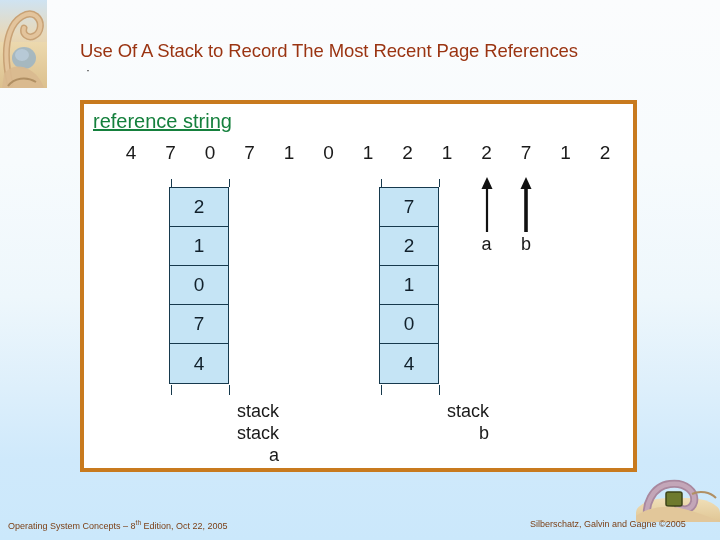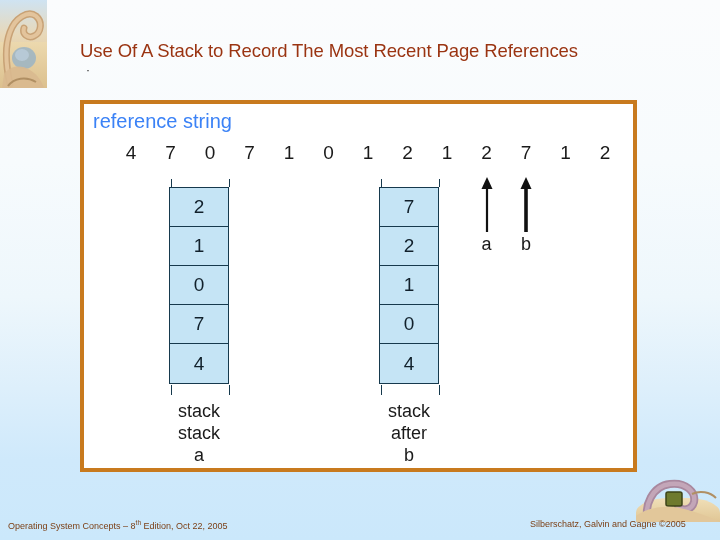"reference string" .fig-label { color: #3b82f6 -> #15803d; text-decoration: none -> underline }
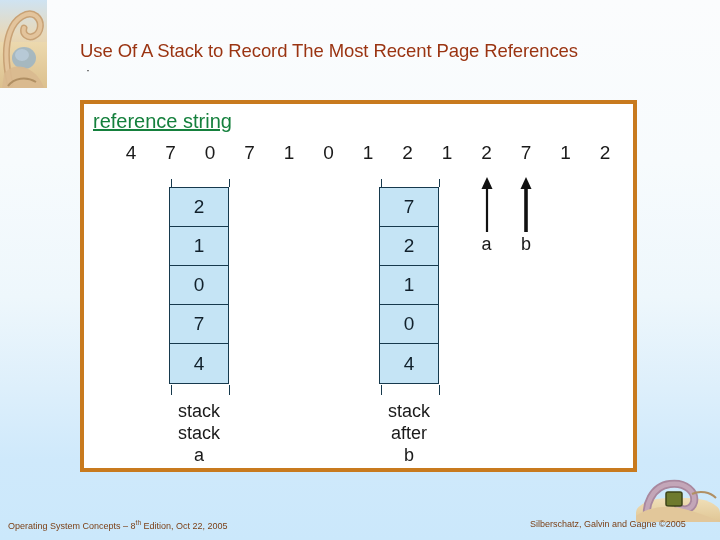"stack" .stack-caption { text-align: center -> right }
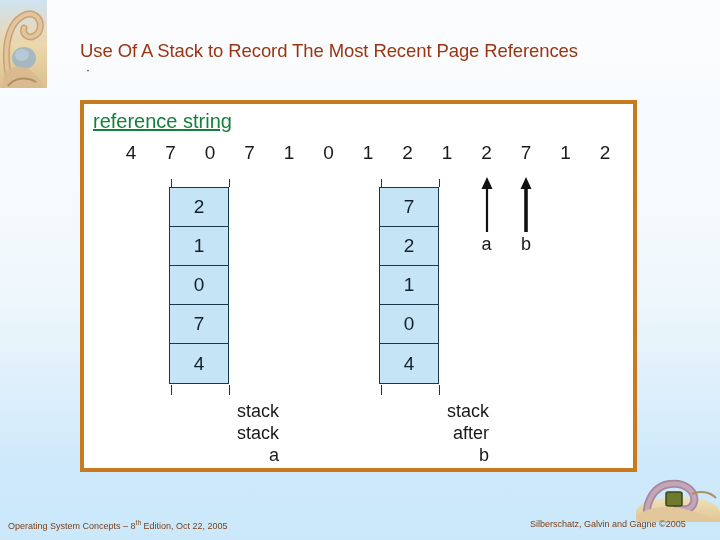"after" div { html: <div>after</div> -> none }
